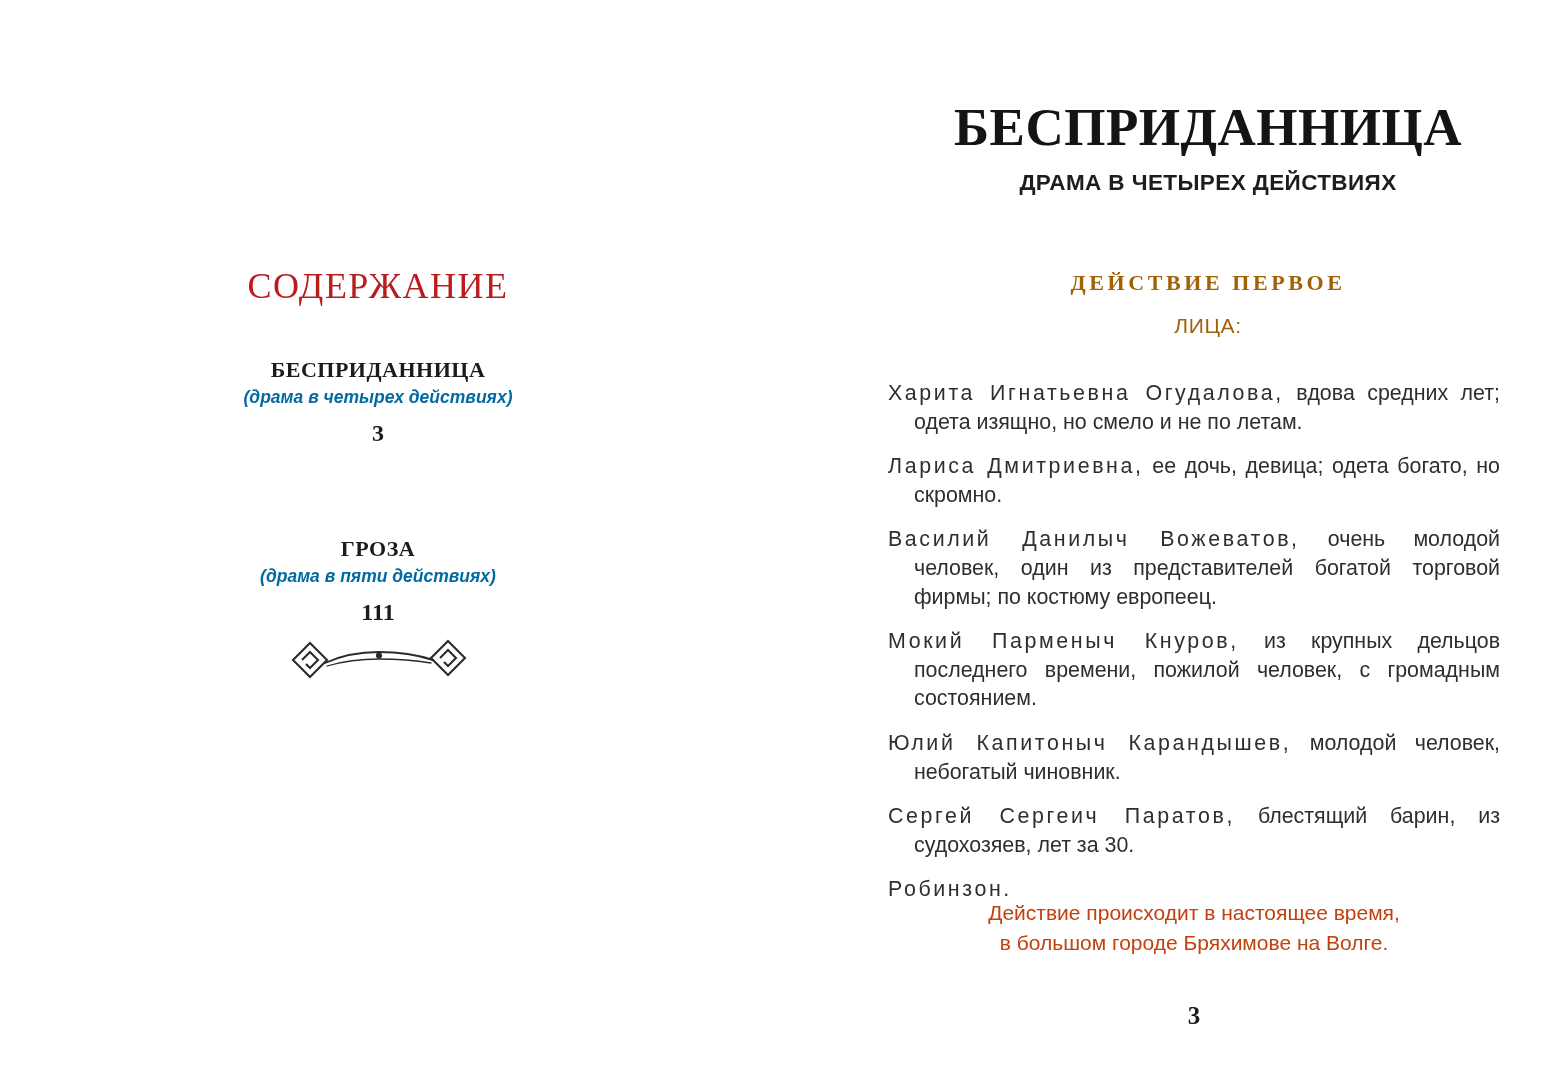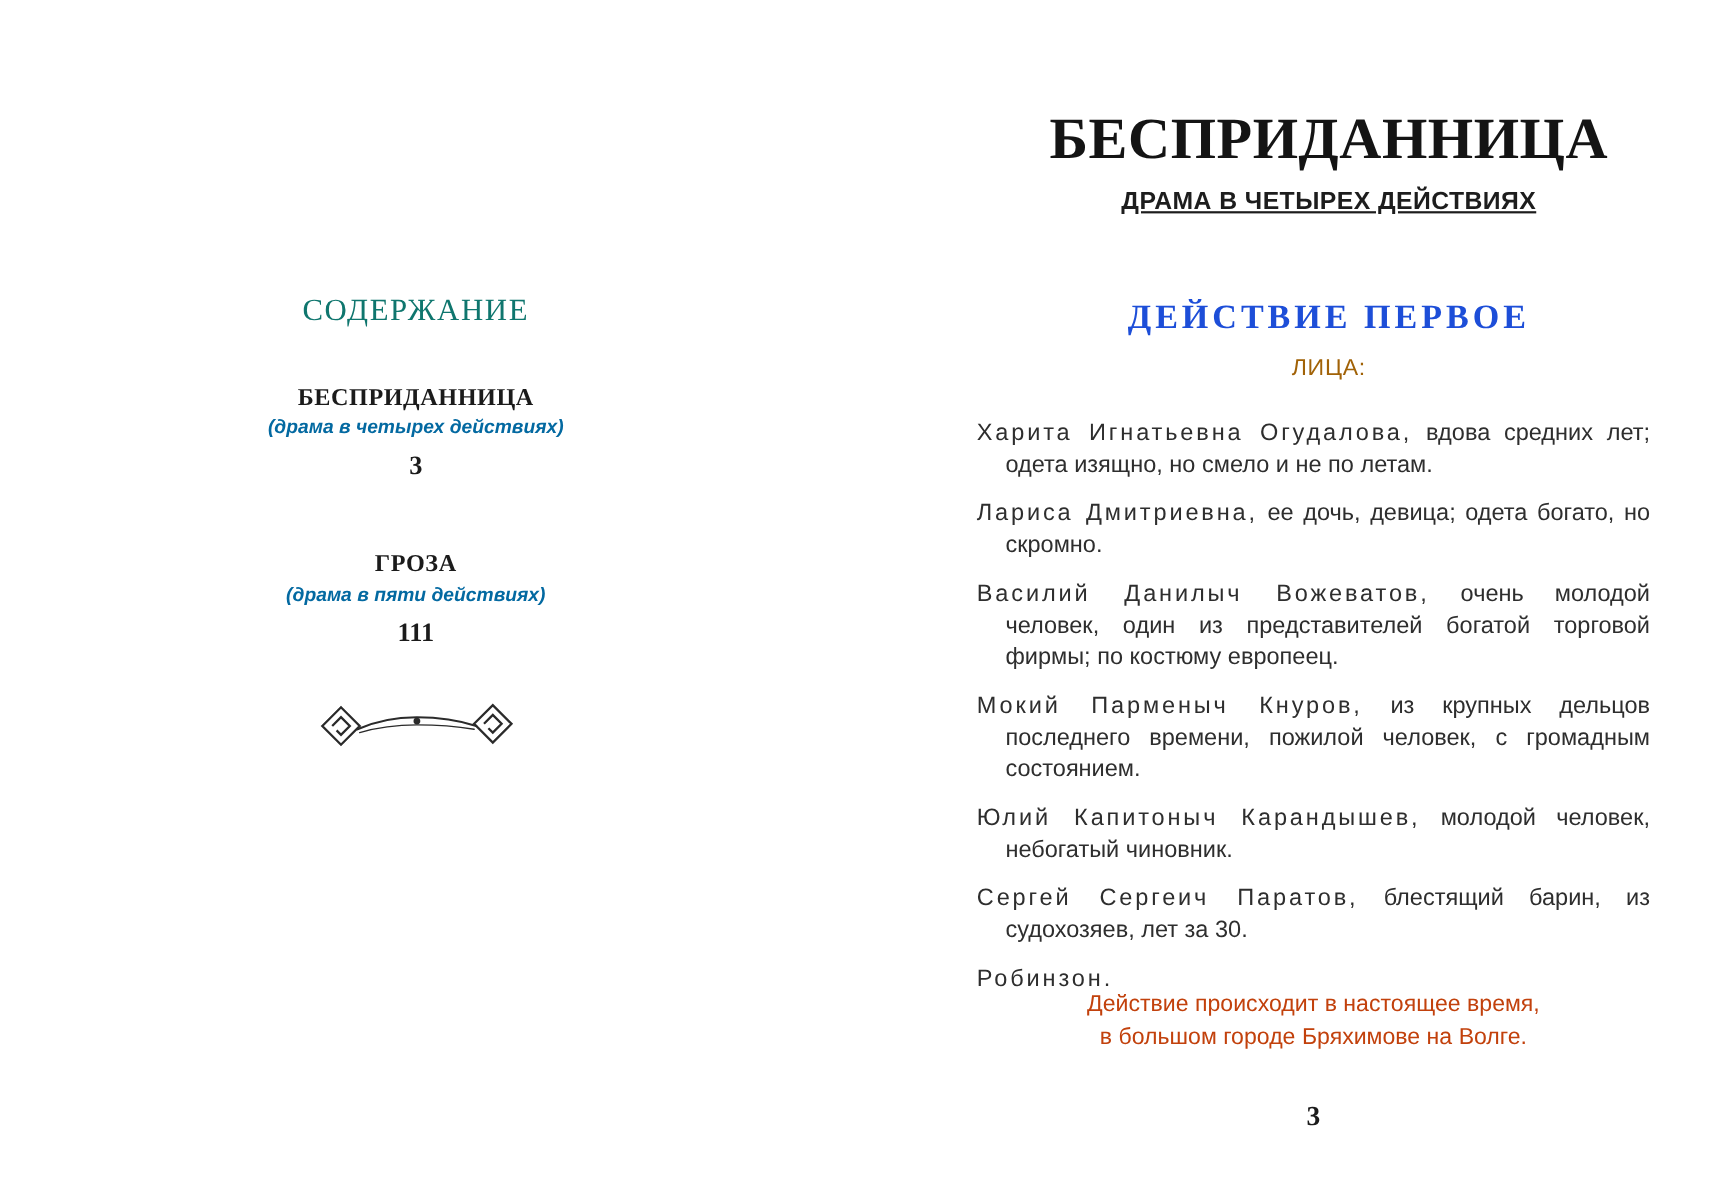"ДРАМА В ЧЕТЫРЕХ ДЕЙСТВИЯХ" .play-subtitle { text-decoration: underline -> none }
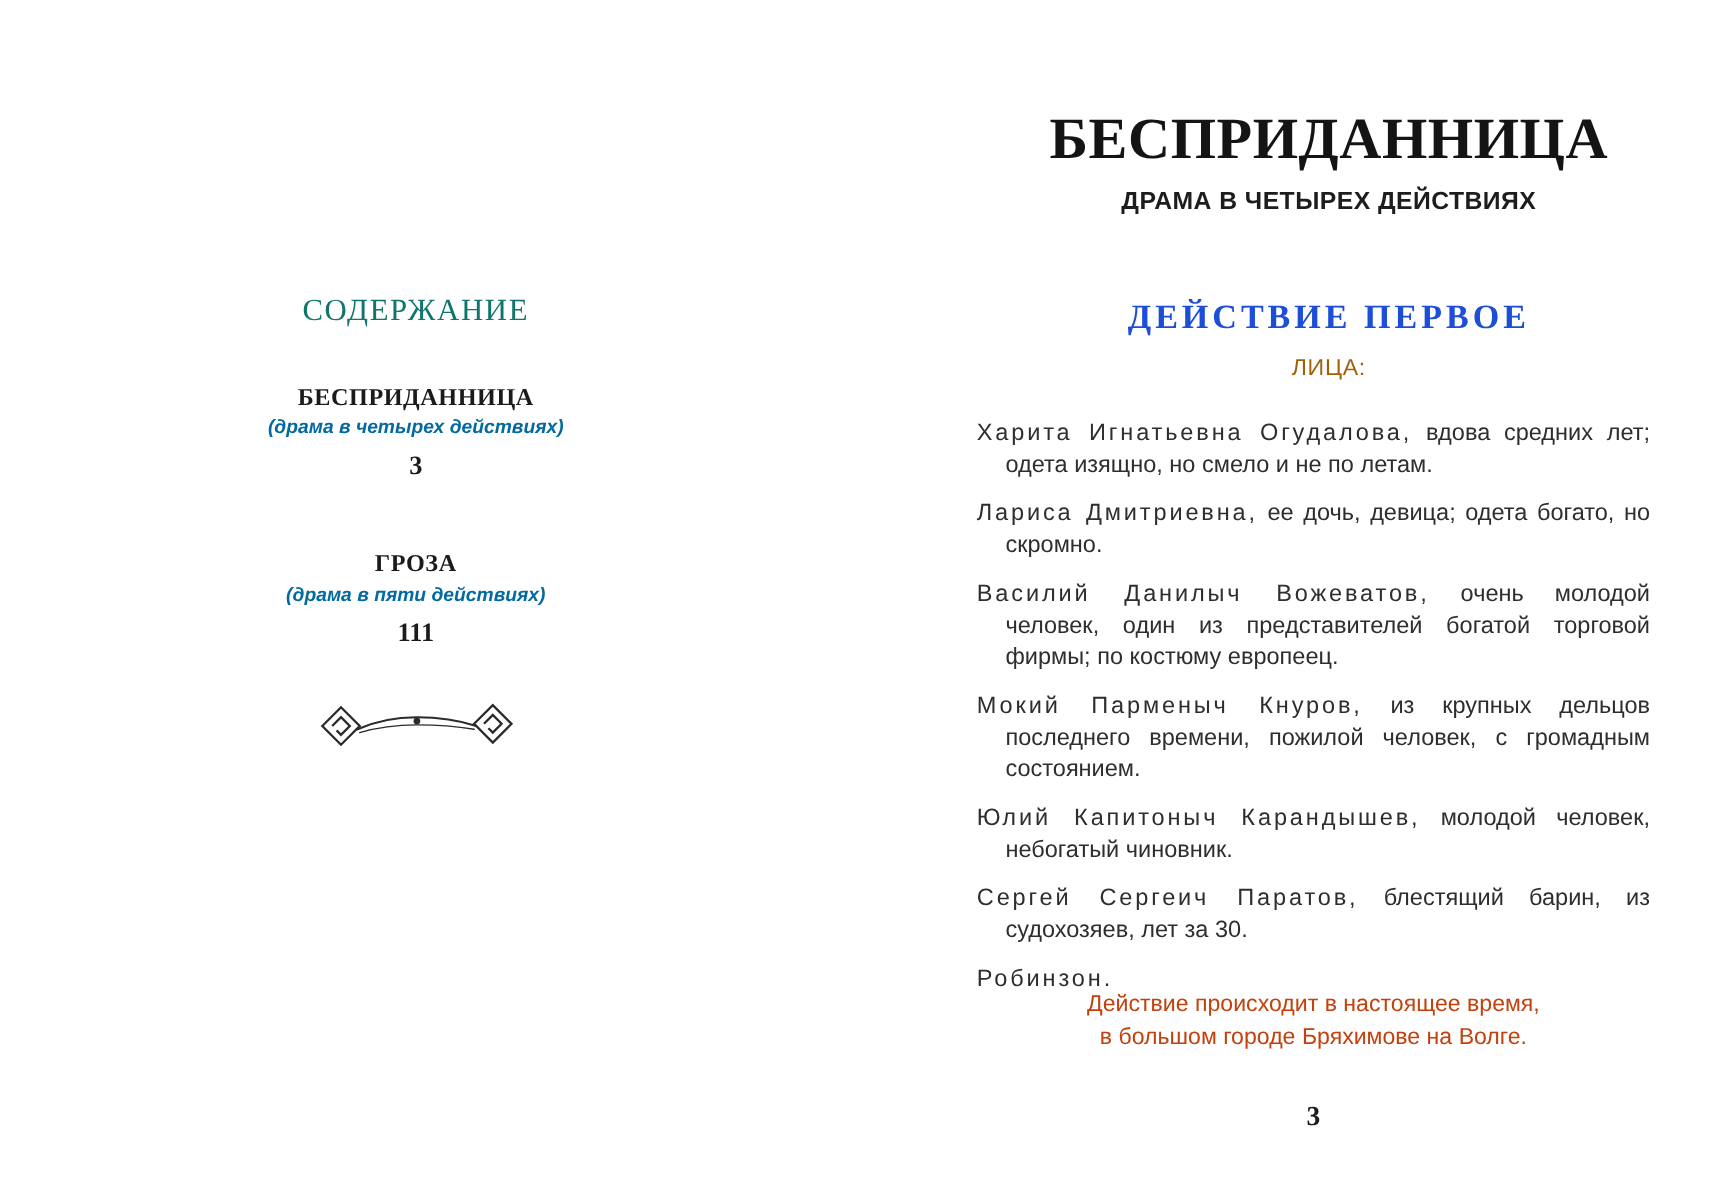"СОДЕРЖАНИЕ" .toc-heading { color: #0f766e -> #b91c1c; font-size: 28px -> 36px }
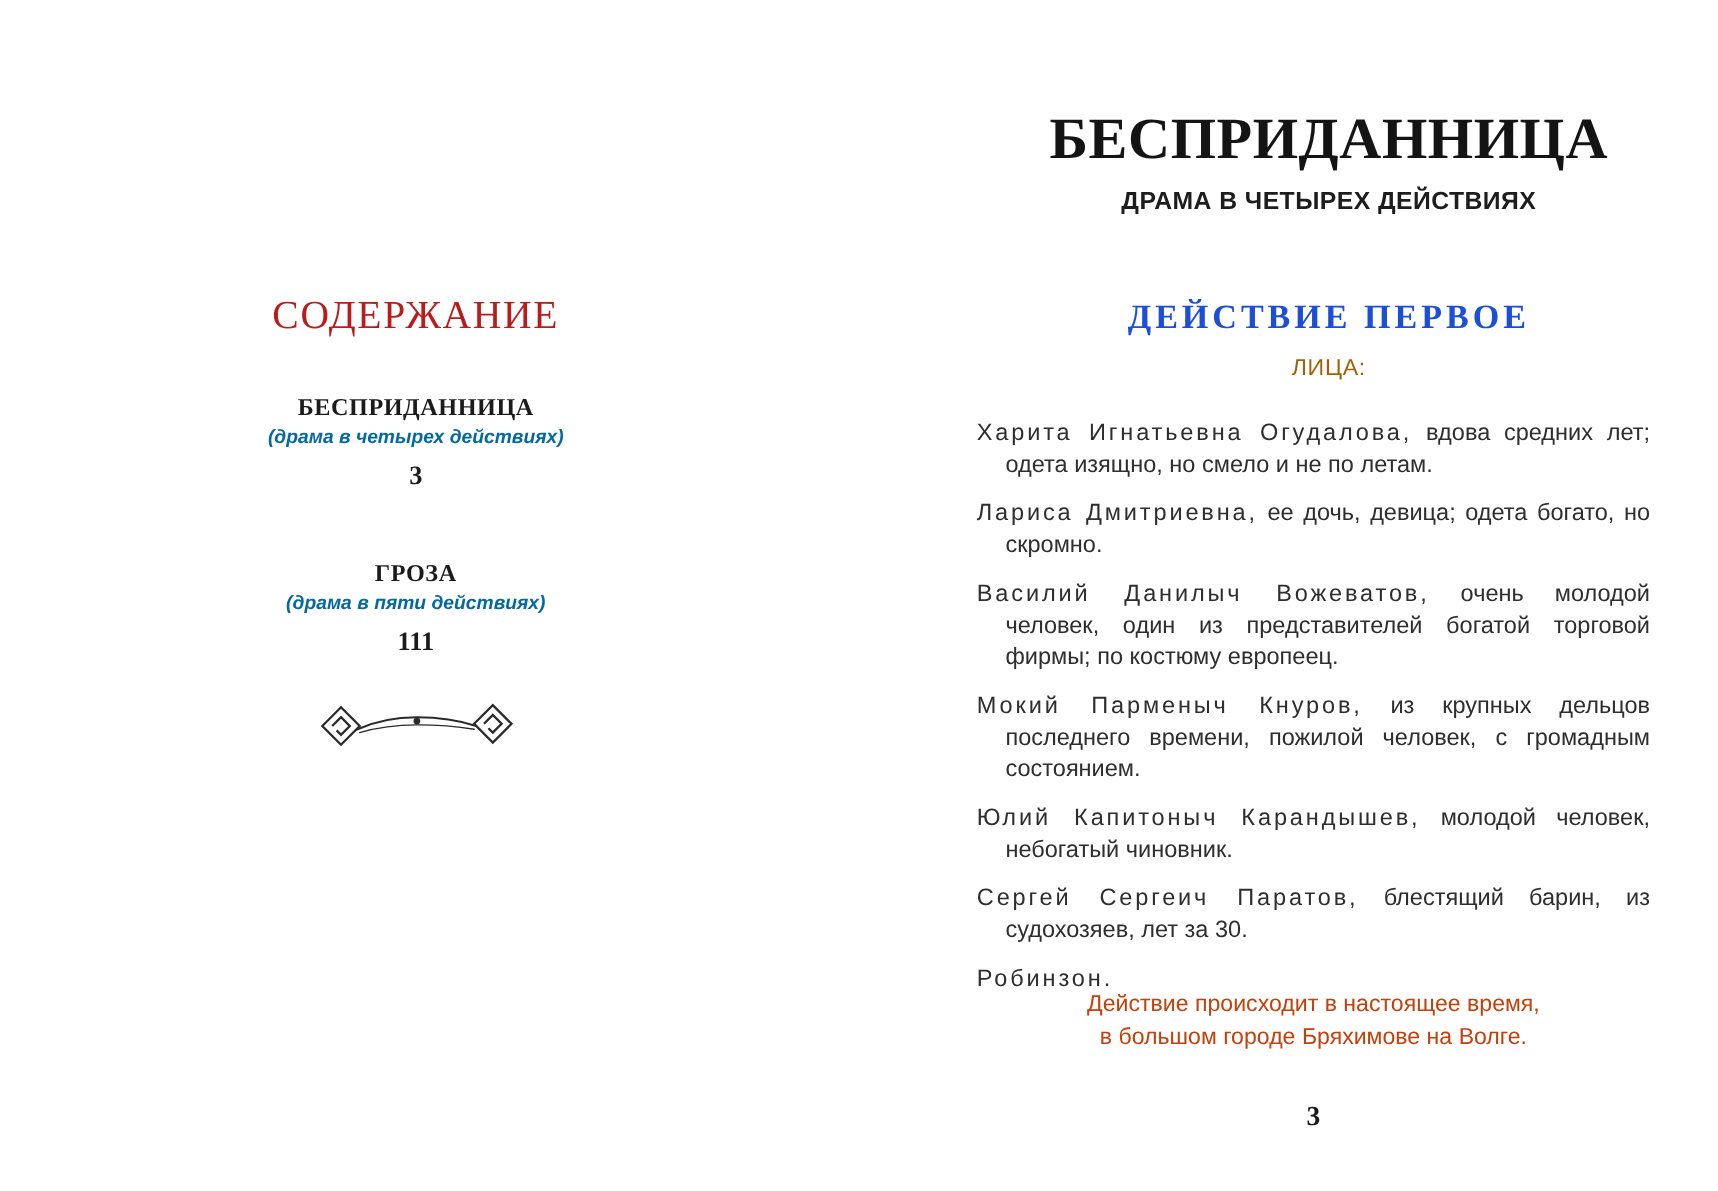"ДЕЙСТВИЕ ПЕРВОЕ" .act-title { color: #1d4ed8 -> #a16207; font-size: 31px -> 22px }
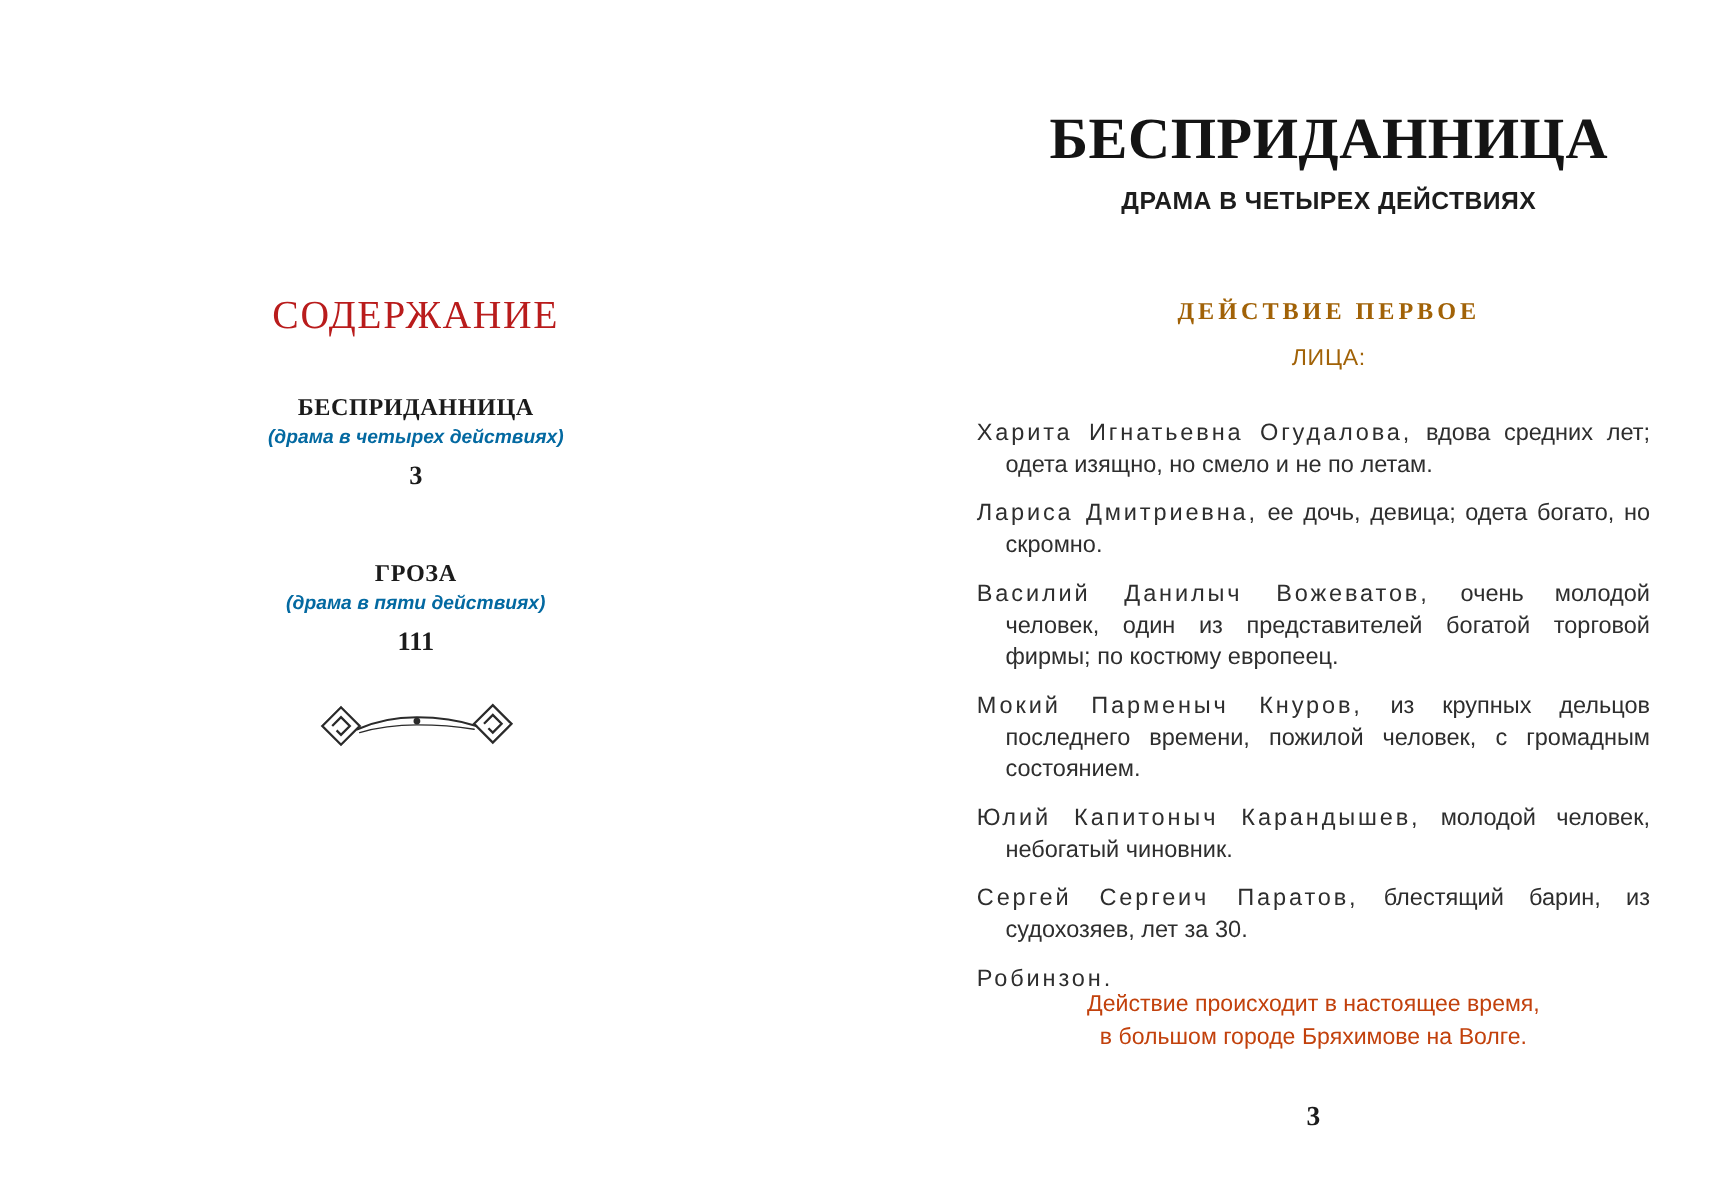"гроза" .toc-entry.second { margin-top: 56px -> 84px }
